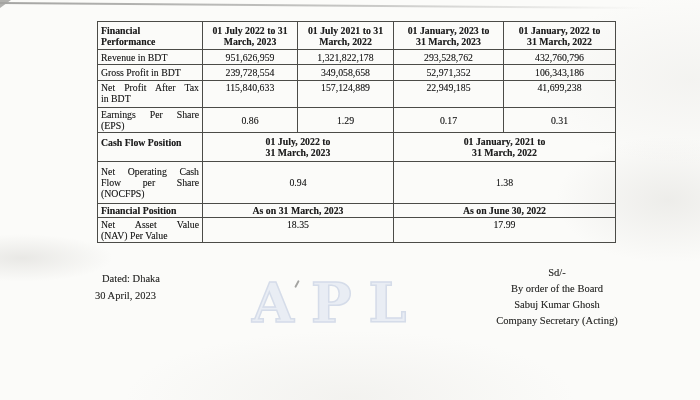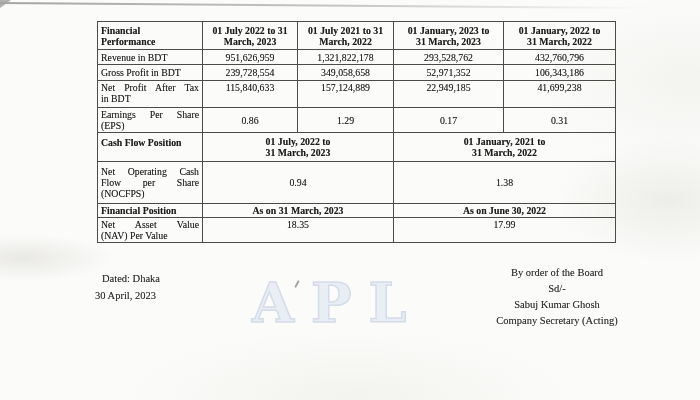"By order of the Board" div { order: before "Sd/-" -> after "Sd/-" }
